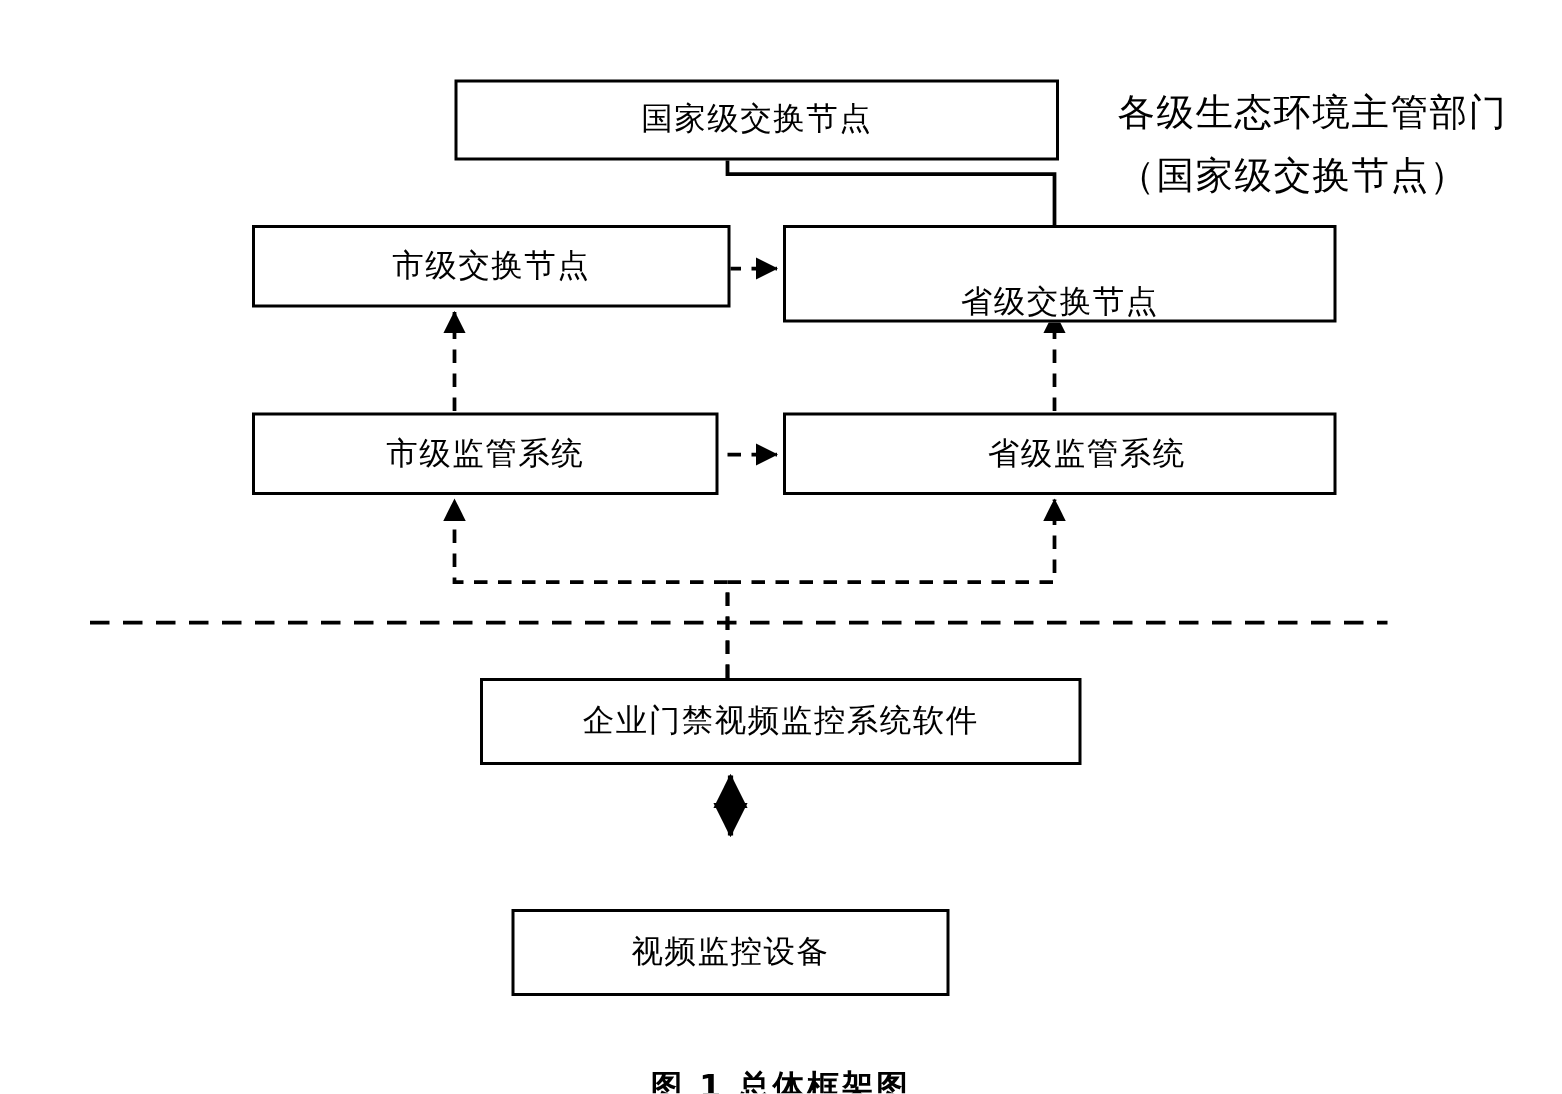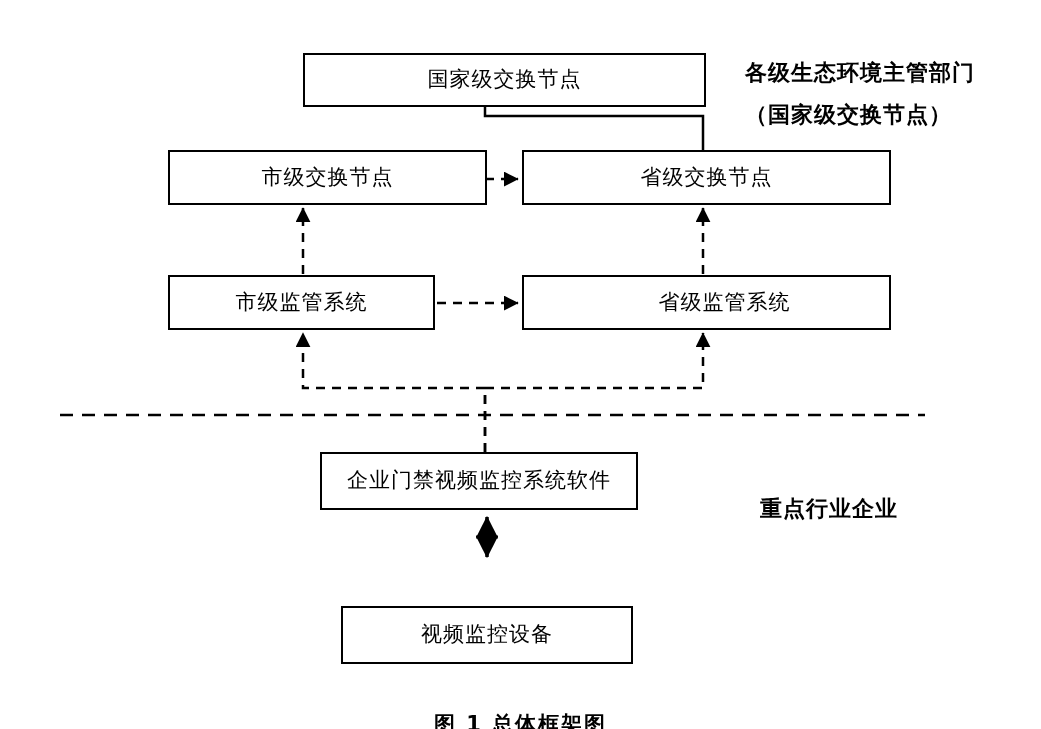"各级生态环境主管部门" .zone-label { font-size: 22px -> 25px; font-weight: bold -> none }
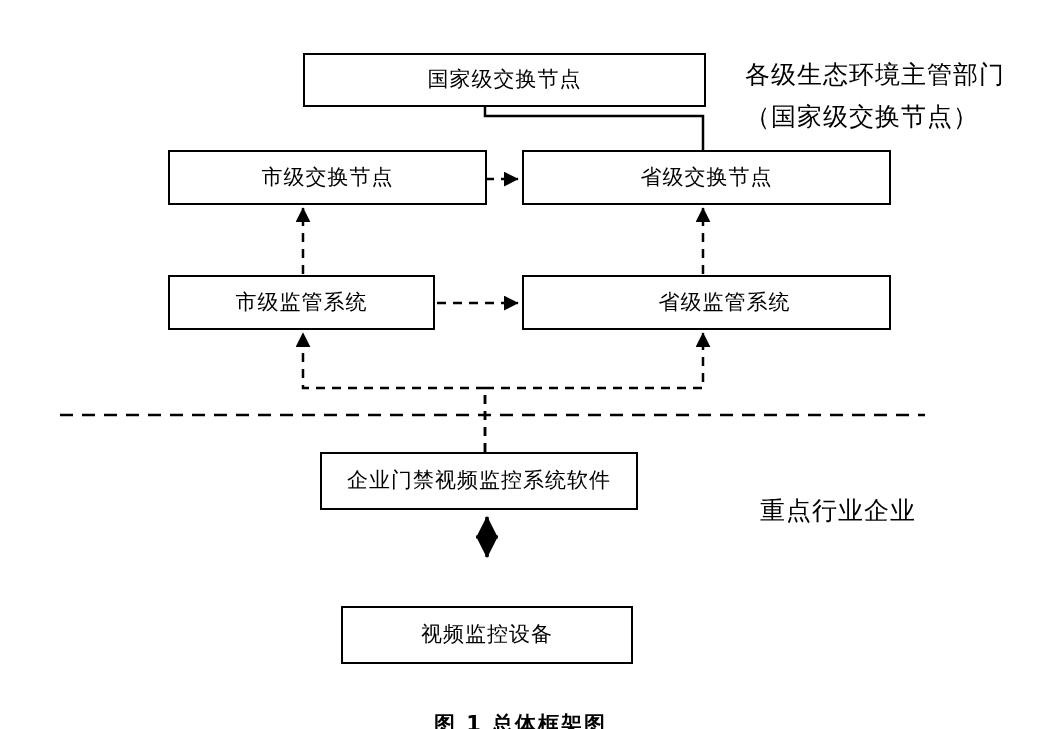"省级交换节点" div.node { align-items: none -> flex-end; height: 55px -> 65px }
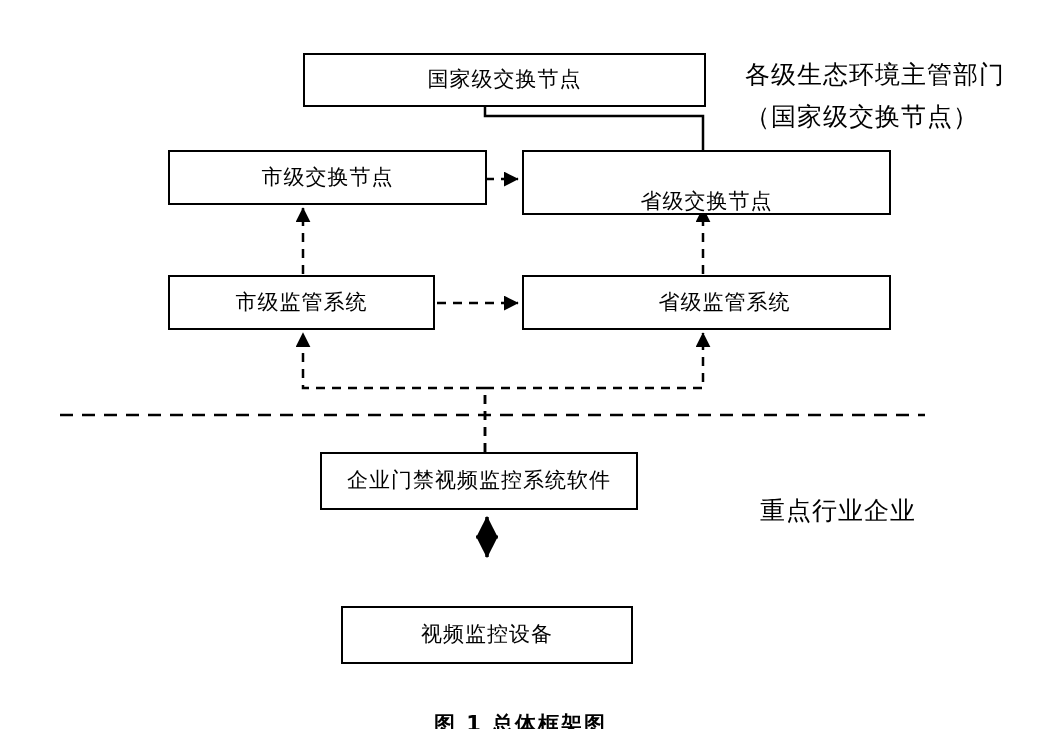"市级监管系统" div.node { width: 267px -> 311px }
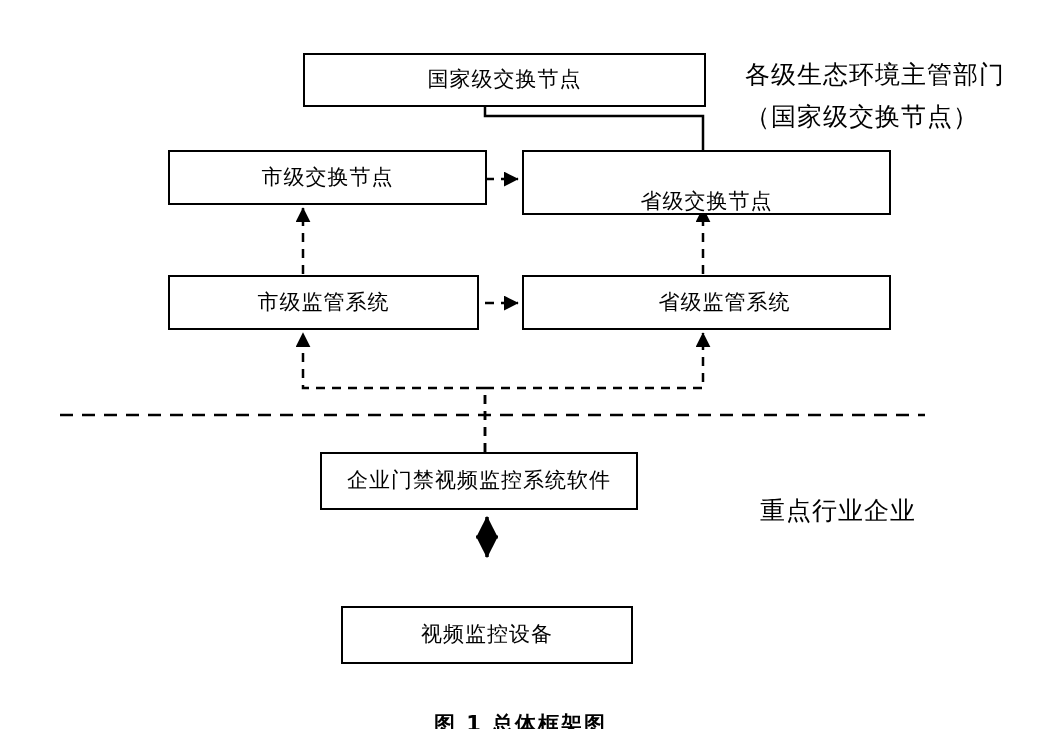"企业门禁视频监控系统软件" div.node { width: 318px -> 401px }
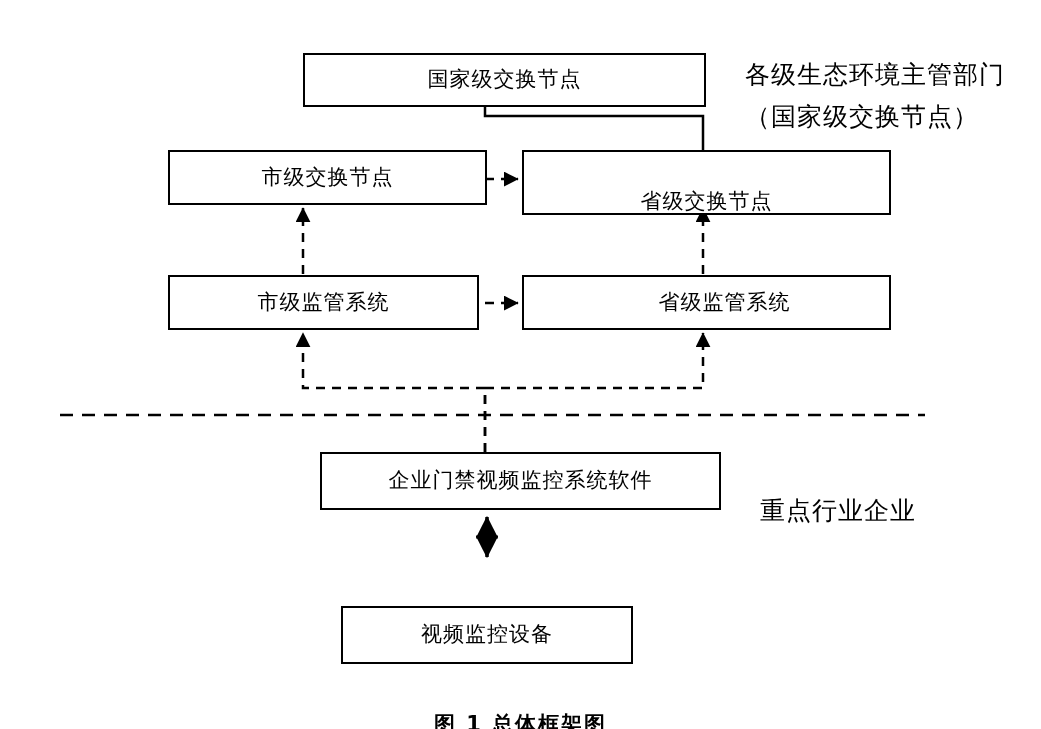"重点行业企业" div.zone-label { html: <div>重点行业企业</div> -> none }
